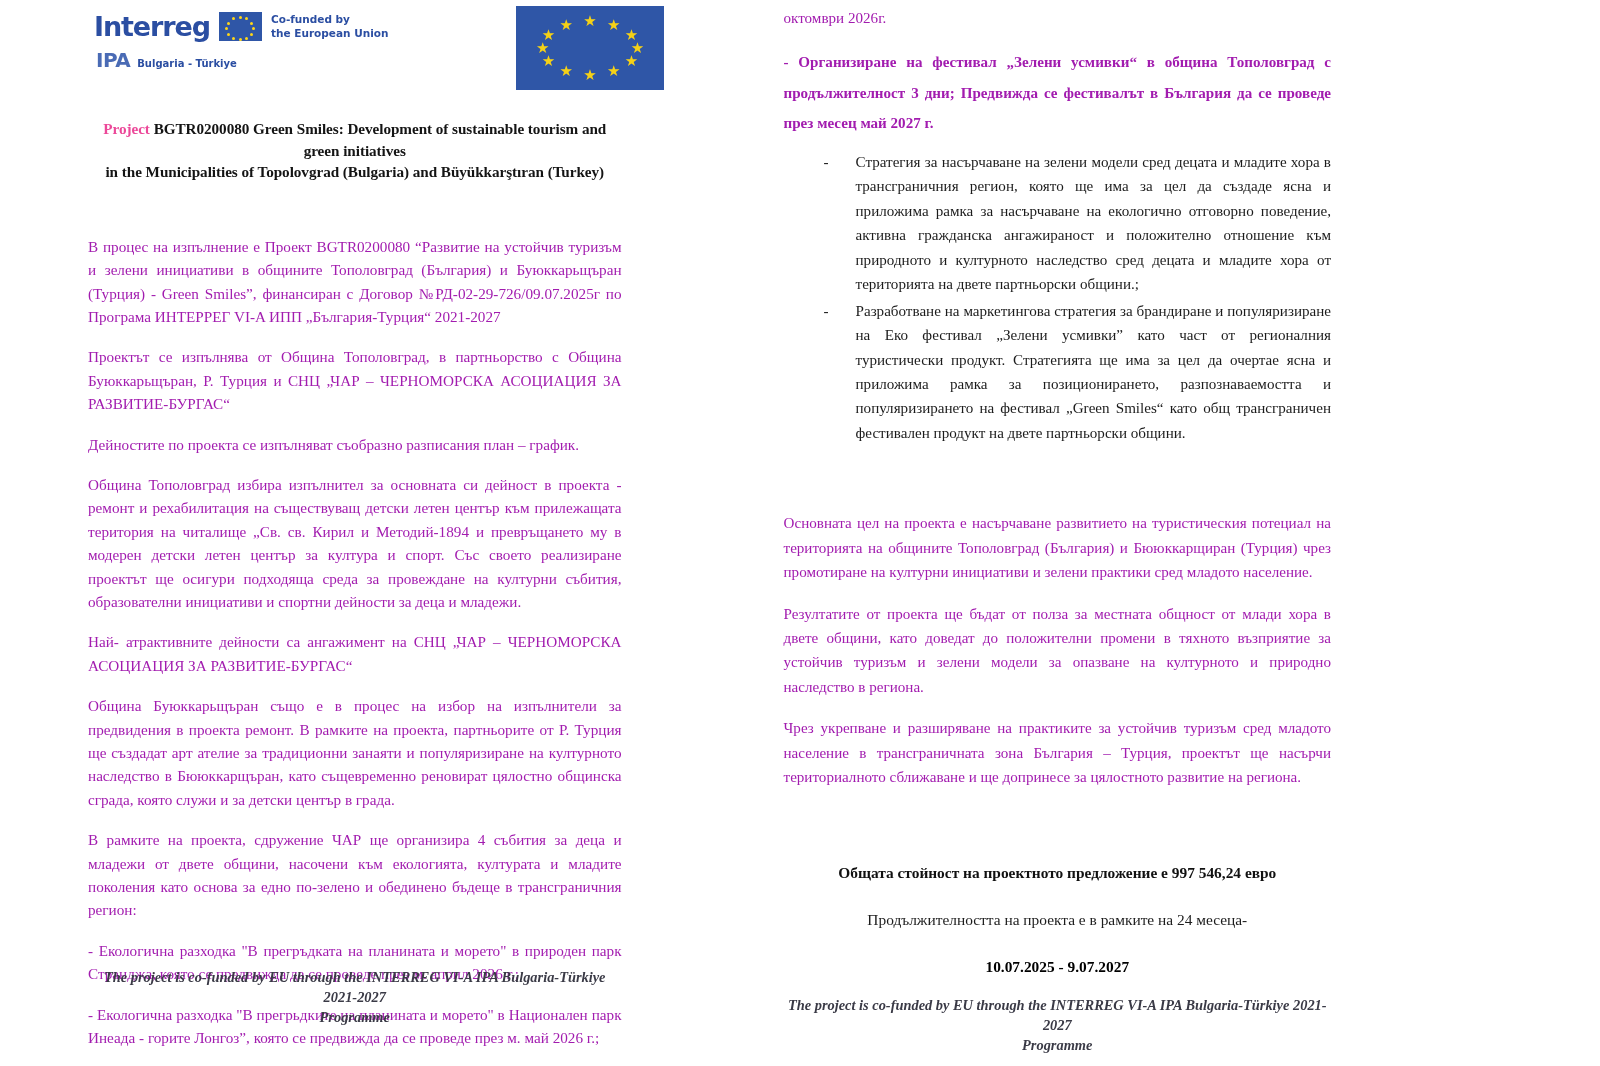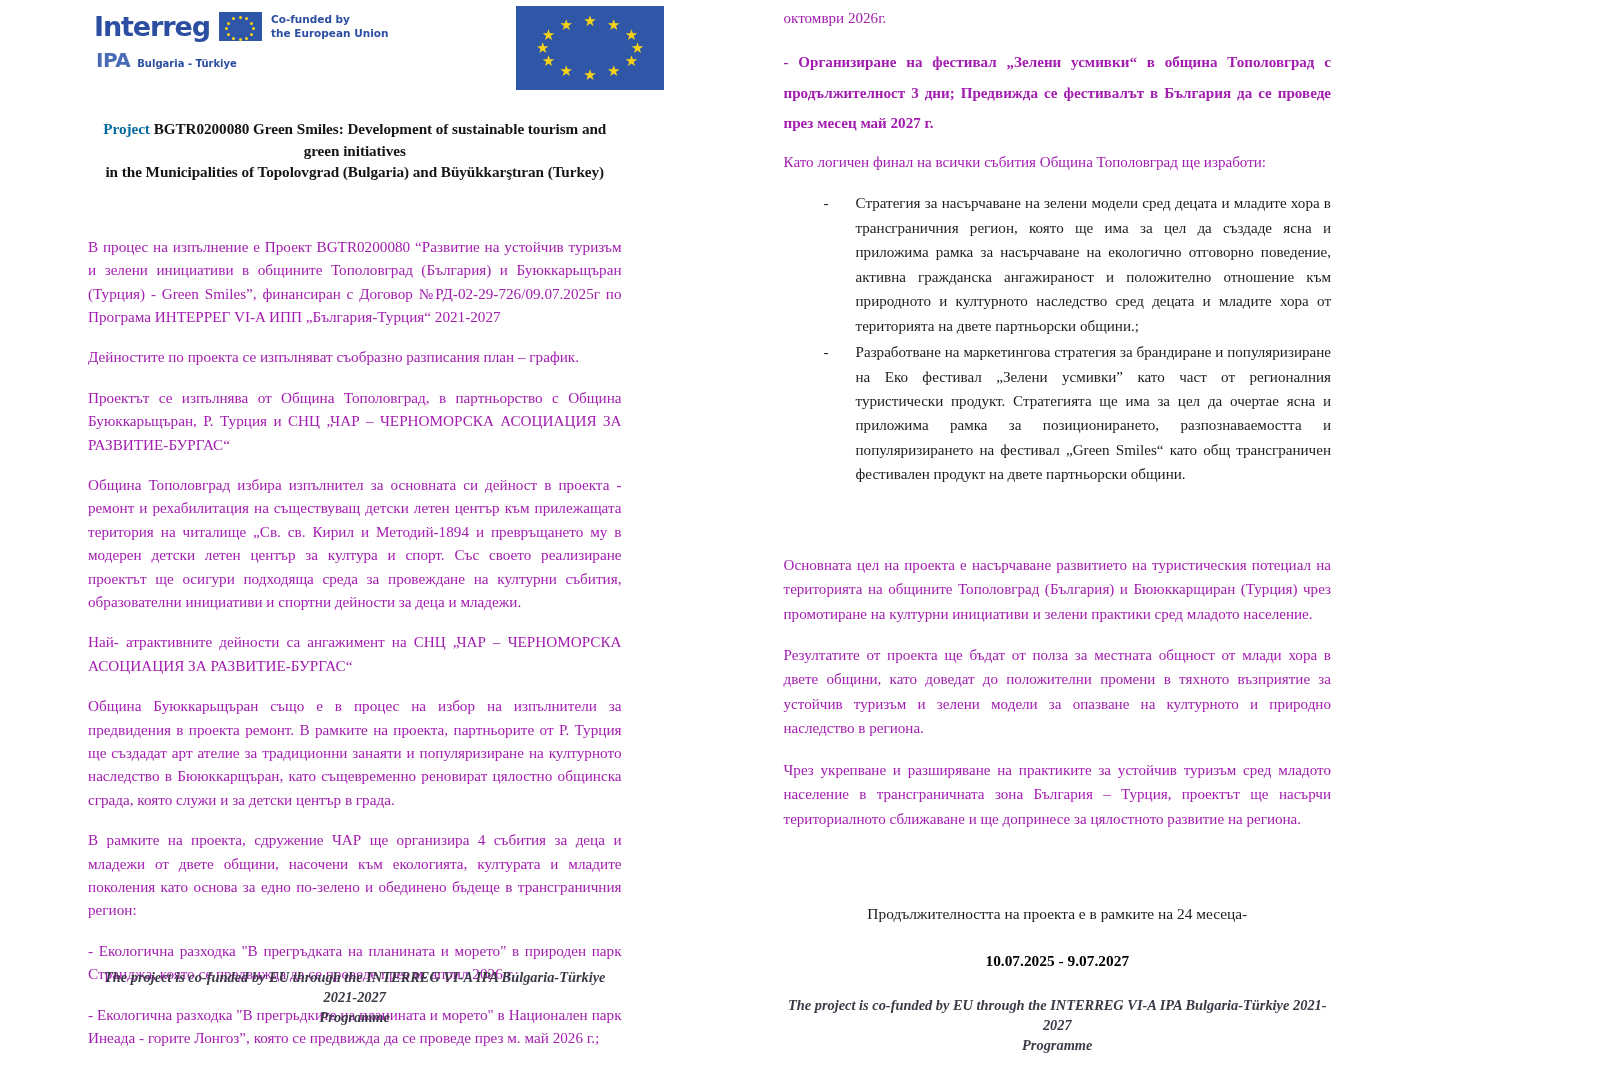"Project" .doc-title .lead { color: #0369a1 -> #ec4899 }
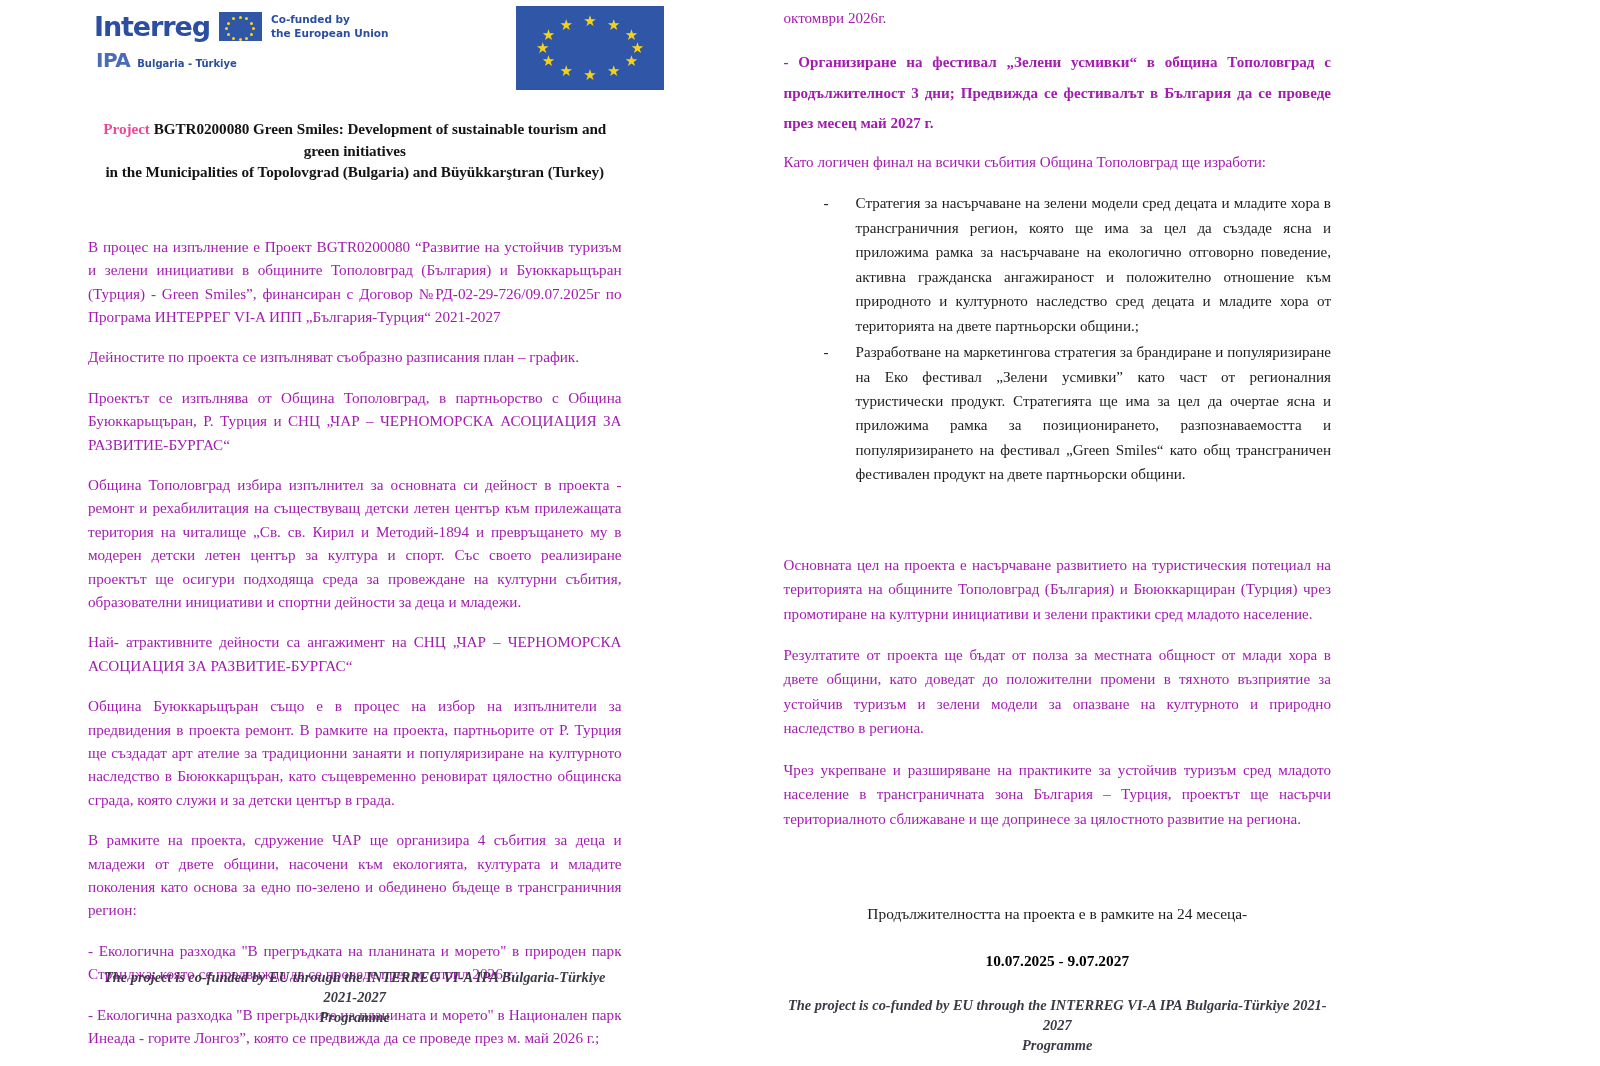"Като логичен финал на всички" p.par { html: <p>Като логичен финал на всички събития Община Тополовград ще изработи:</p> -> none }
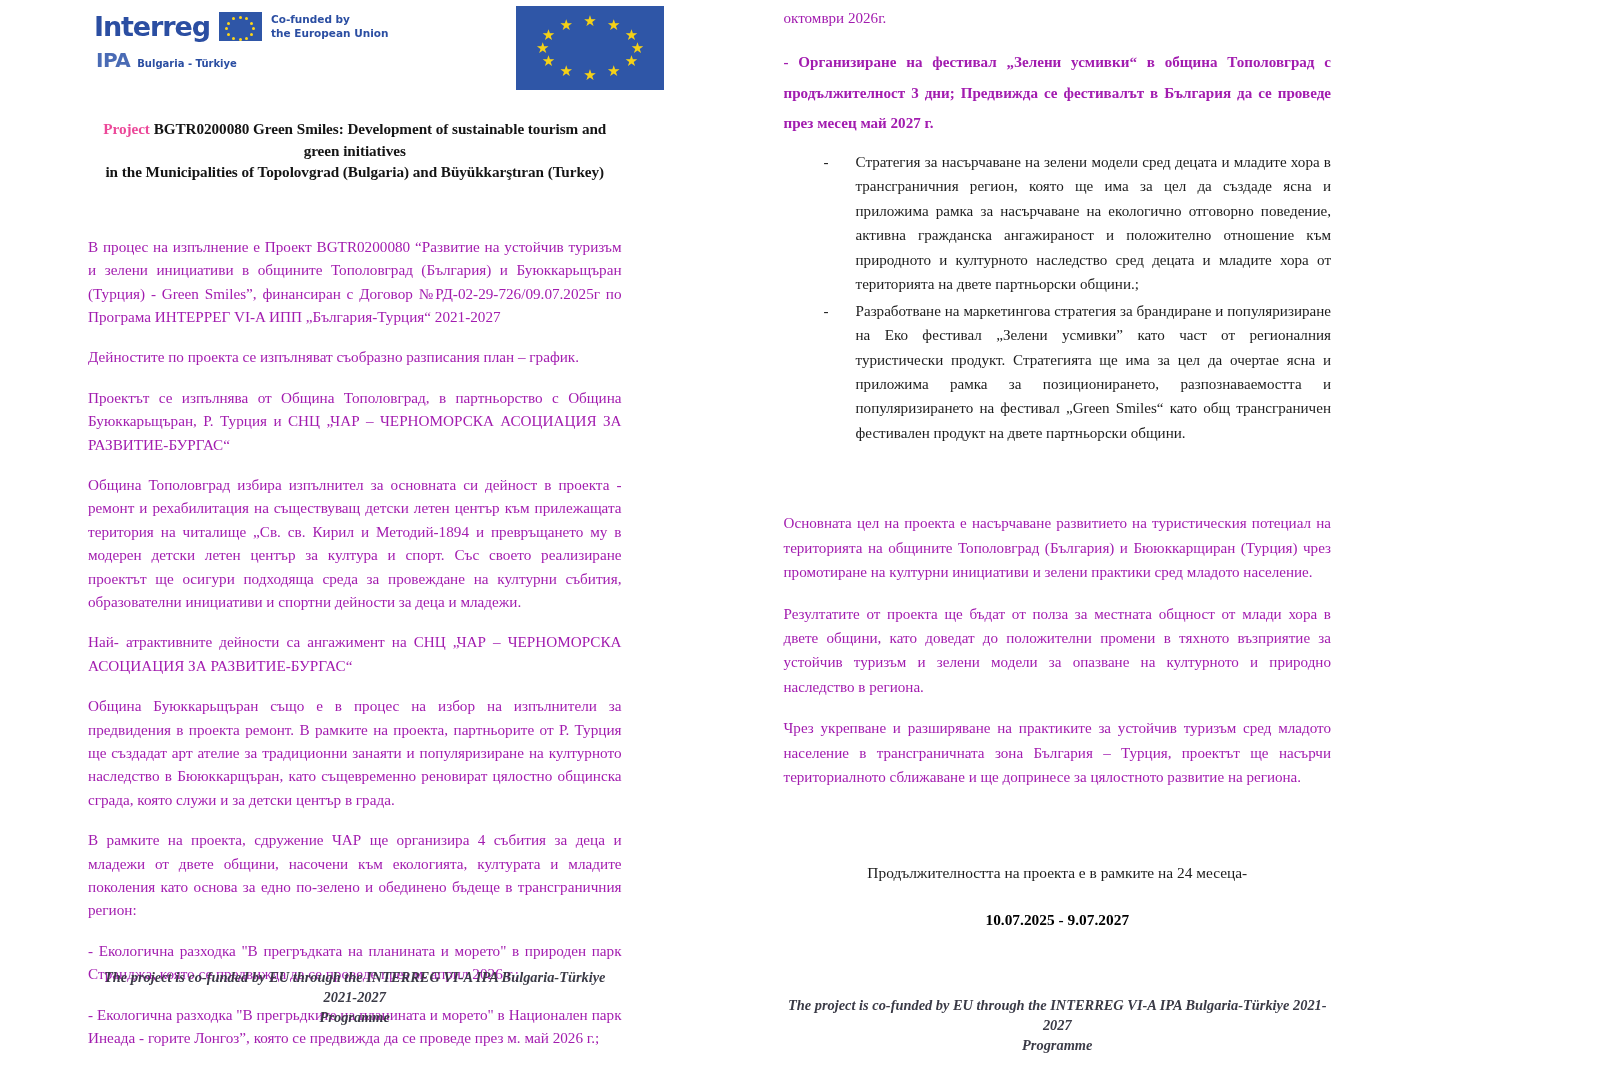"Дейностите по проекта се изпълняват" p.par { order: before "Проектът се изпълнява от Община" -> after "Проектът се изпълнява от Община" }
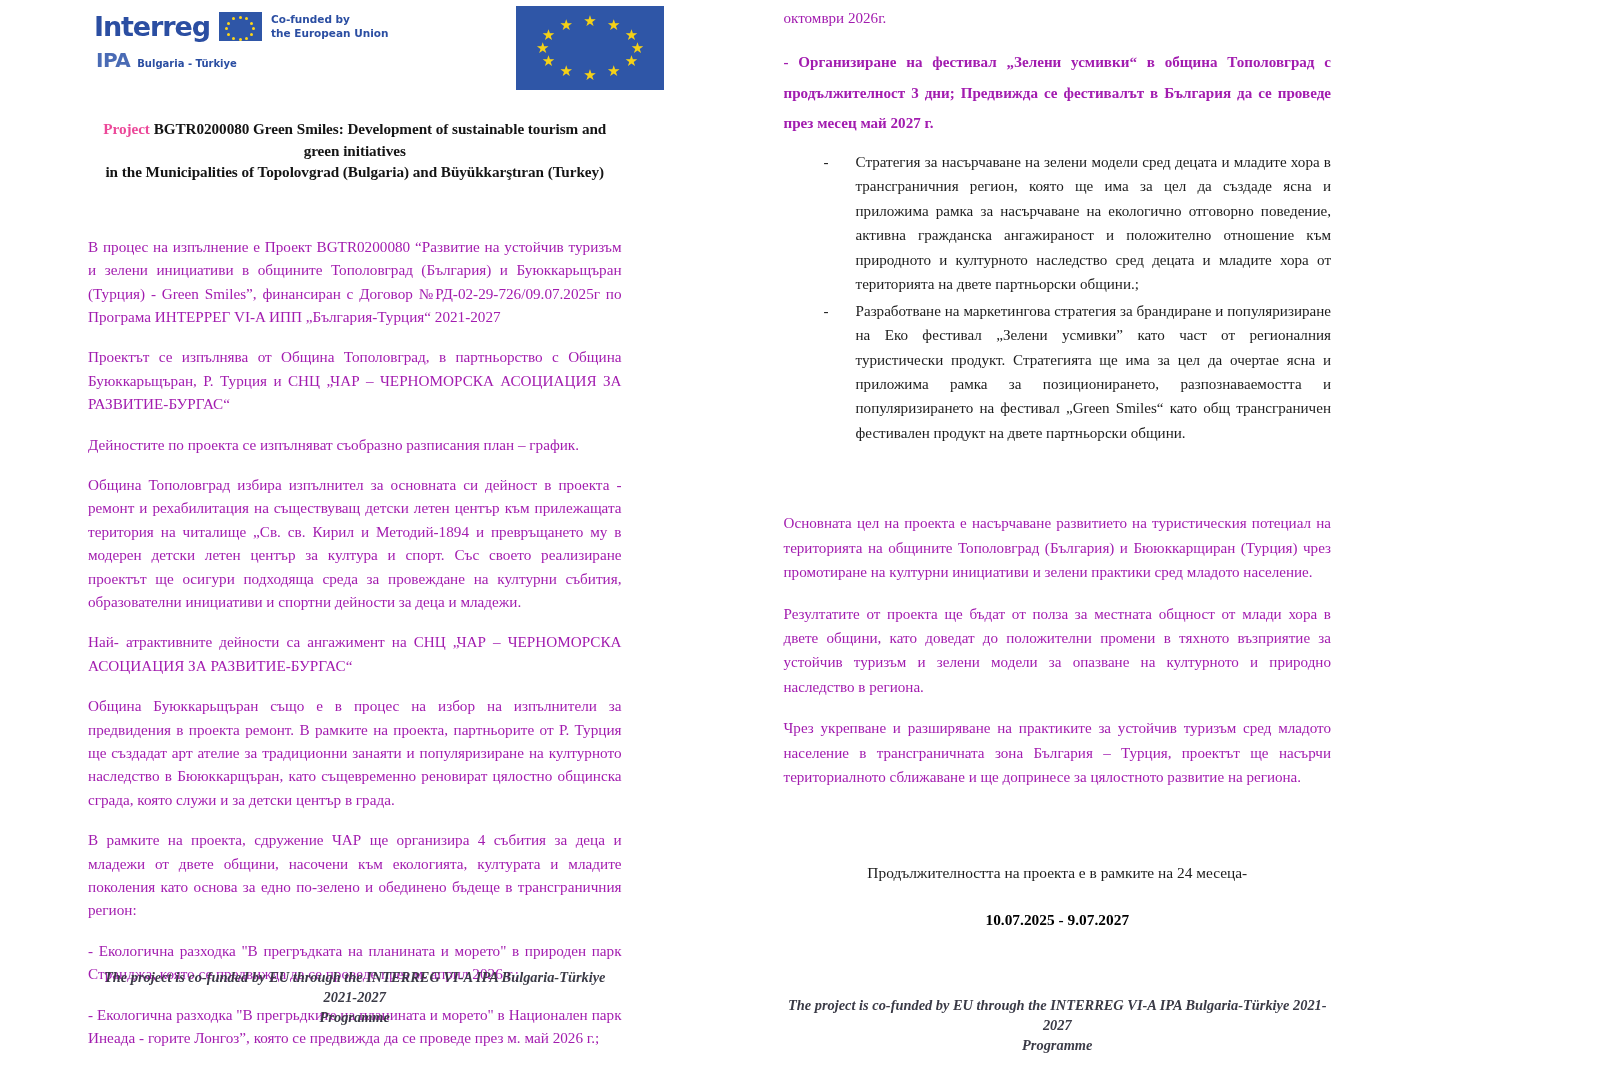"Общата стойност на проектното" div.cost { html: none -> <div>Общата стойност на проектното предложение е 997 546,24 евро</div> }
